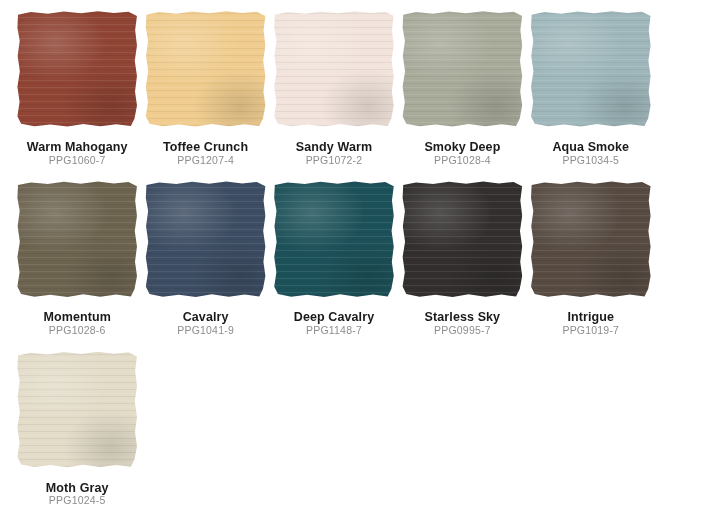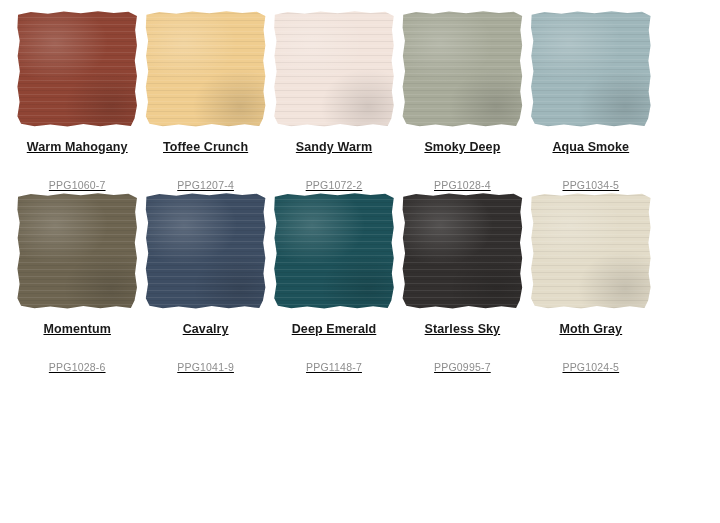"Warm Mahogany" .palette-grid { text-decoration: underline -> none }
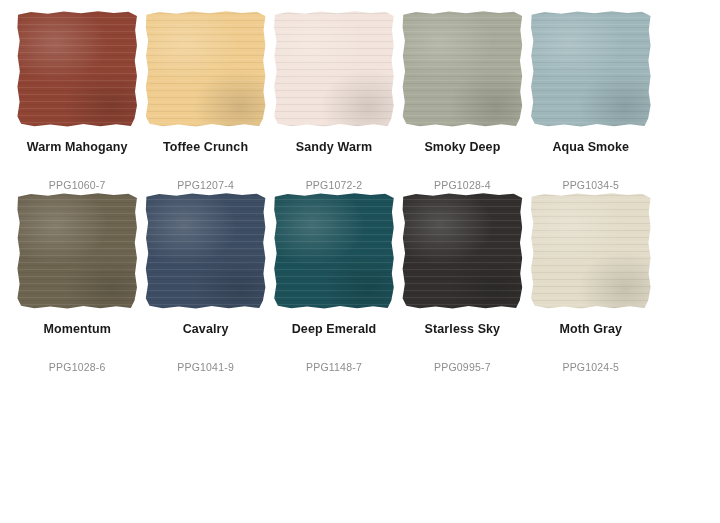"PPG1060-7" .swatch-code { margin-top: 26px -> 1px }
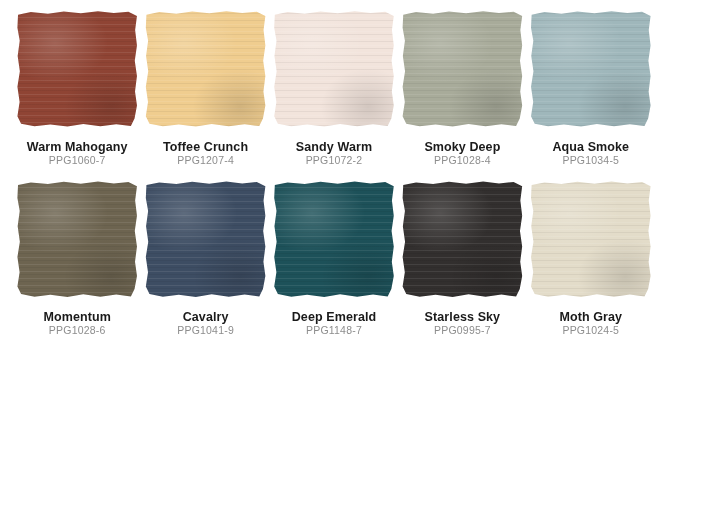"Deep Emerald" div.swatch-name { text: Emerald -> Cavalry }
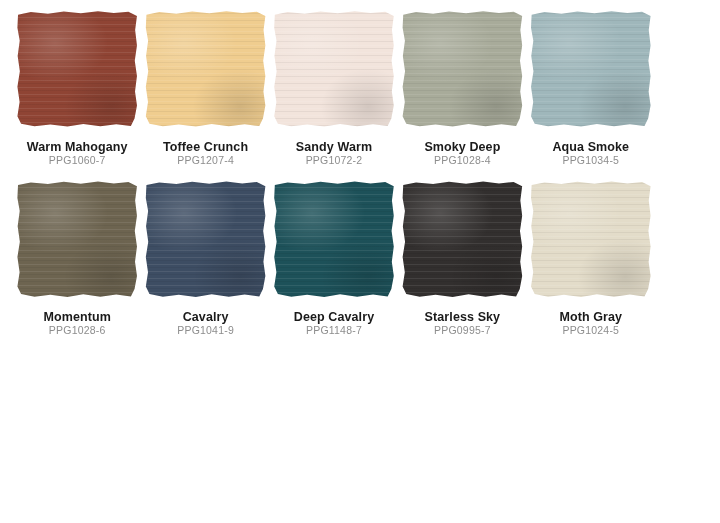"Intrigue" div.swatch-cell { html: none -> <div> <div> <div></div> </div> <div>Intrigue</div> <div>PPG1019-7</div> </div> }
